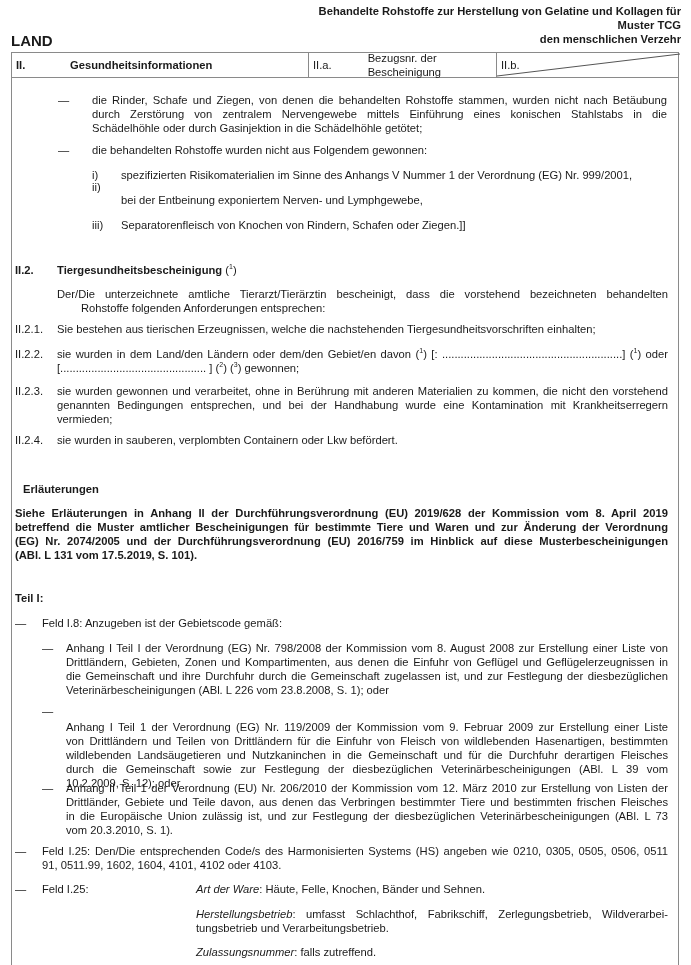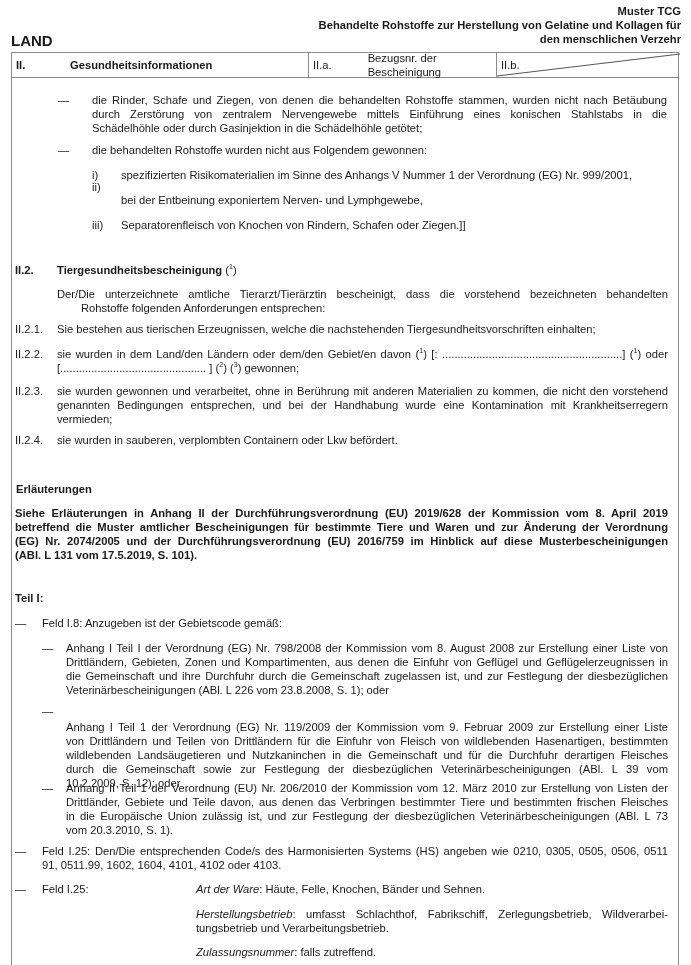"Muster TCG" div { order: before "Behandelte Rohstoffe zur Herstellung von" -> after "Behandelte Rohstoffe zur Herstellung von" }
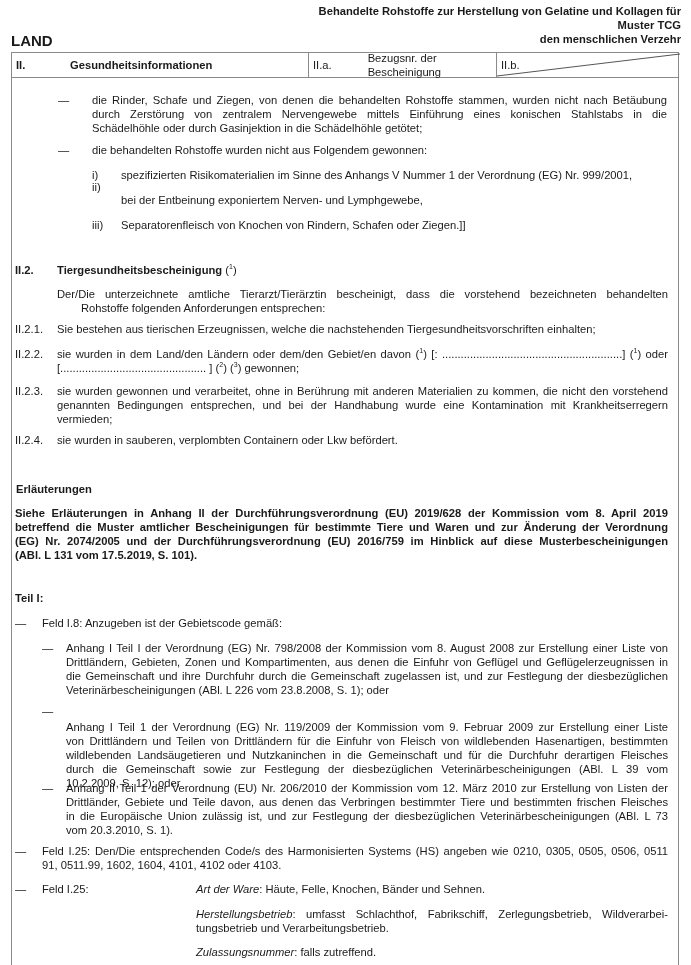"Erläuterungen" div.abs { left: 16px -> 23px }
